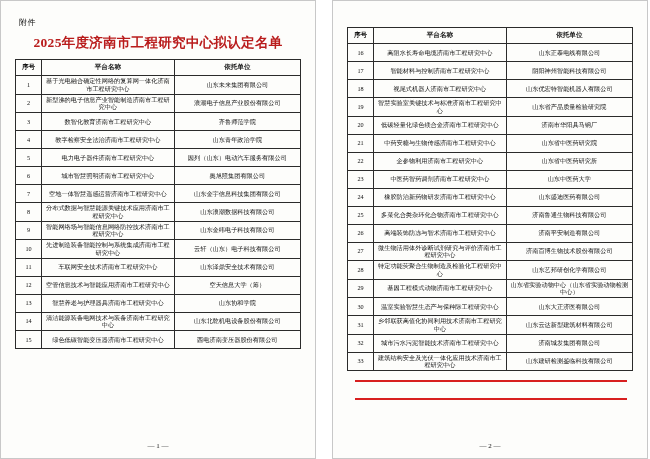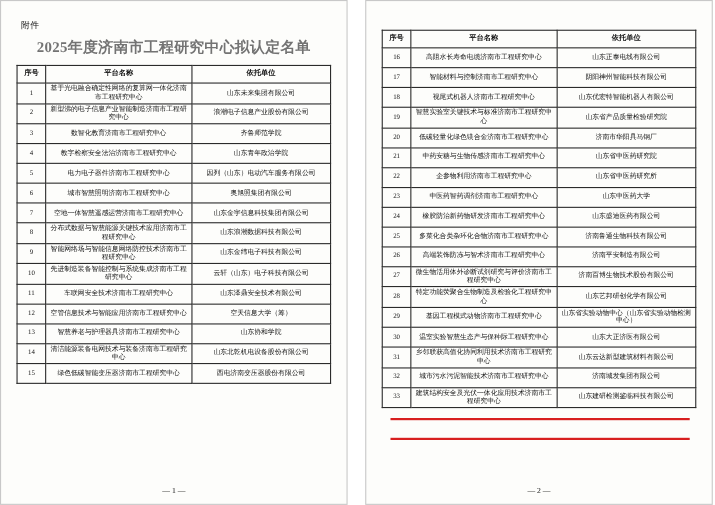"2025年度济南市工程研究中心拟认定名单" .doc-title { color: #737373 -> #b91c1c }
